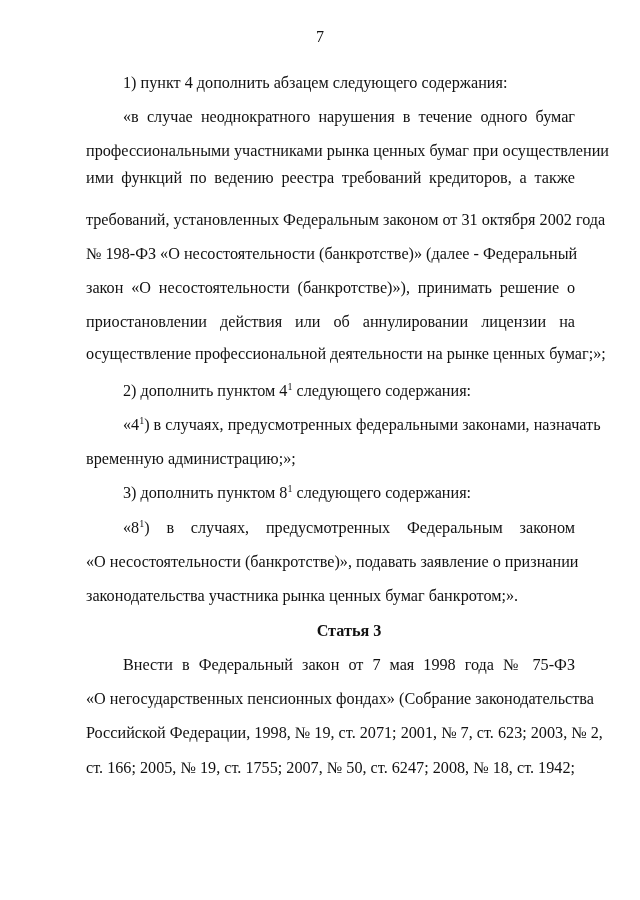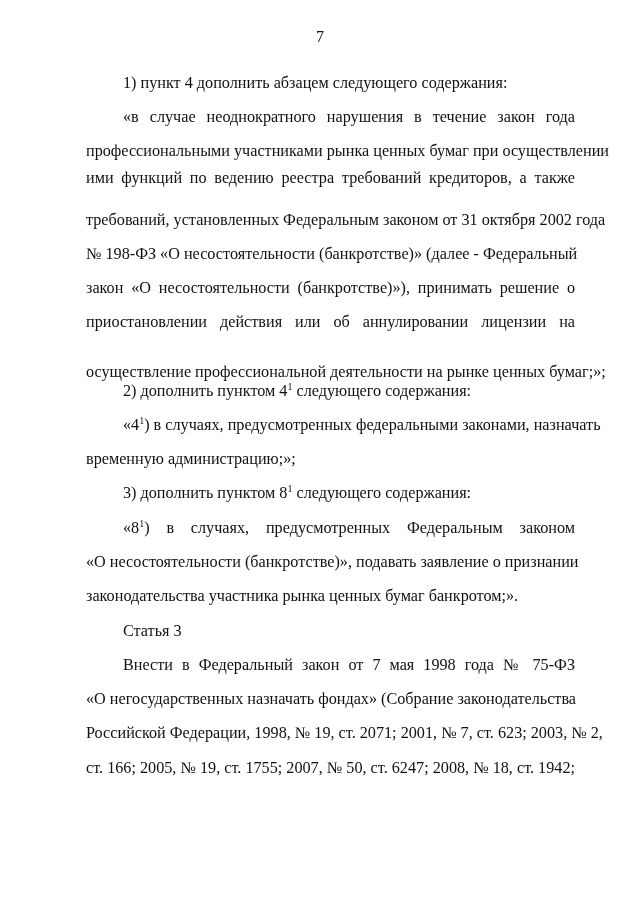"«в случае неоднократного нарушения в" div.line { text: закон года -> одного бумаг }
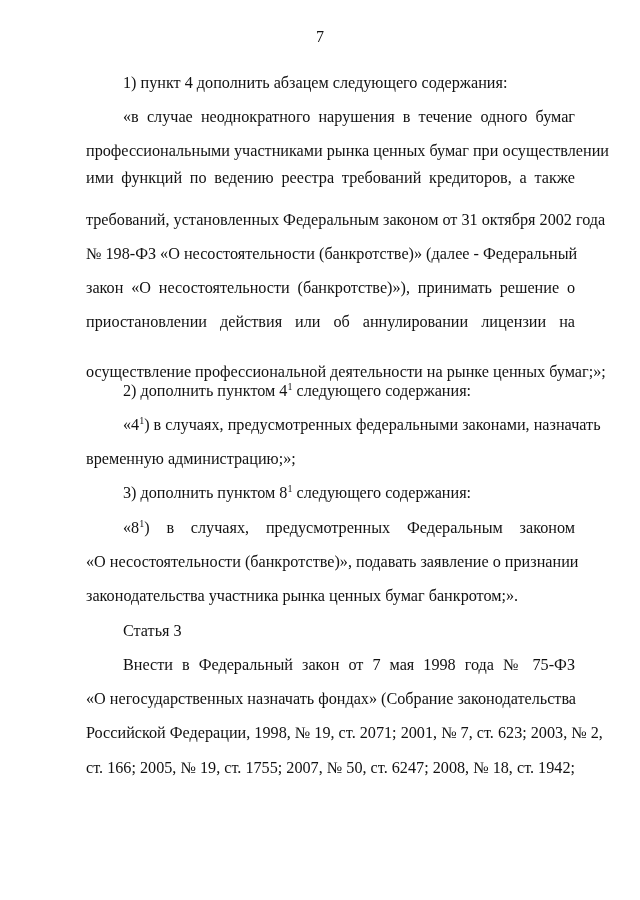"осуществление профессиональной" div.line { top: 362px -> 344px }
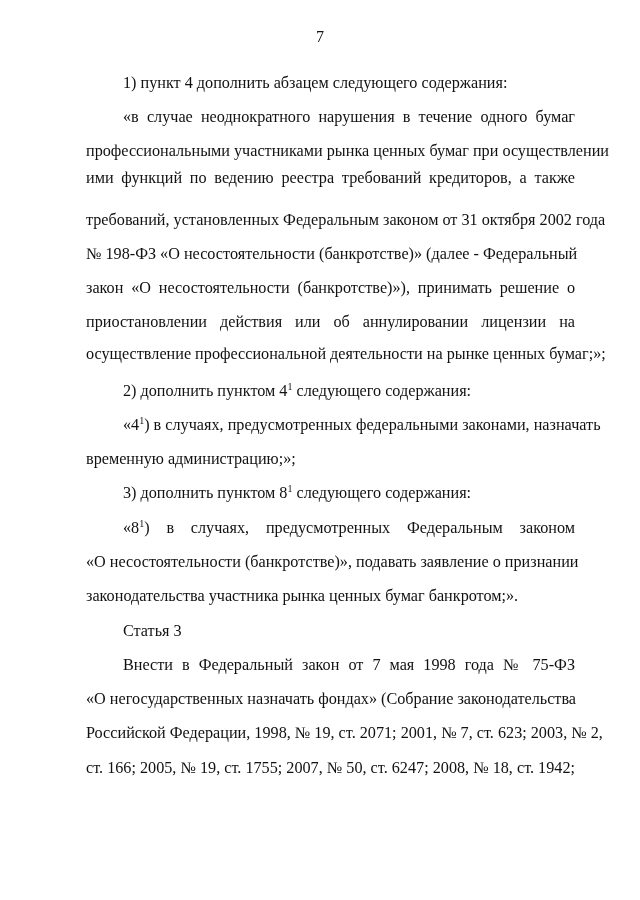"Статья 3" .bold { font-weight: normal -> bold; text-align: none -> center }
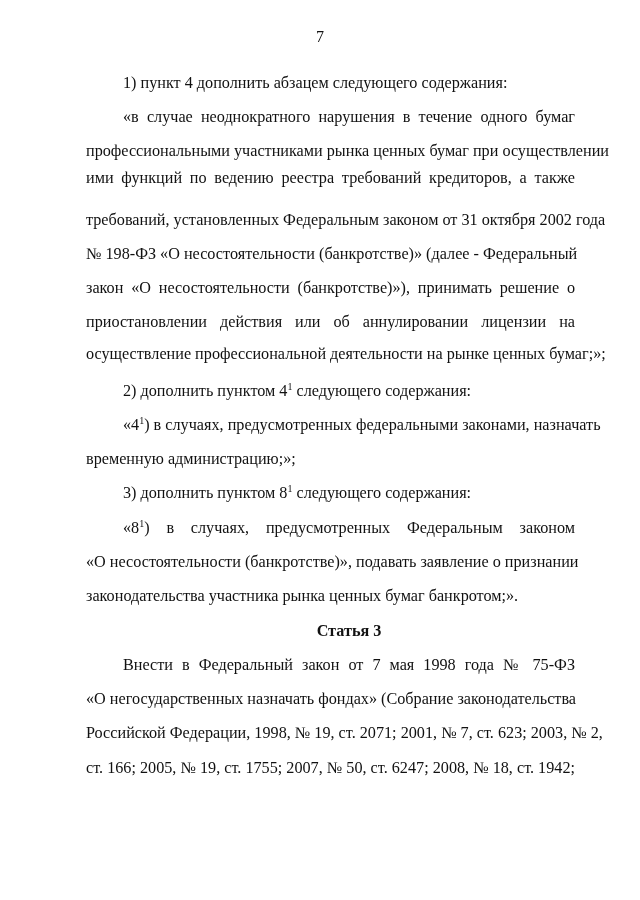"«О негосударственных назначать фондах»" div.line { text: назначать -> пенсионных }
